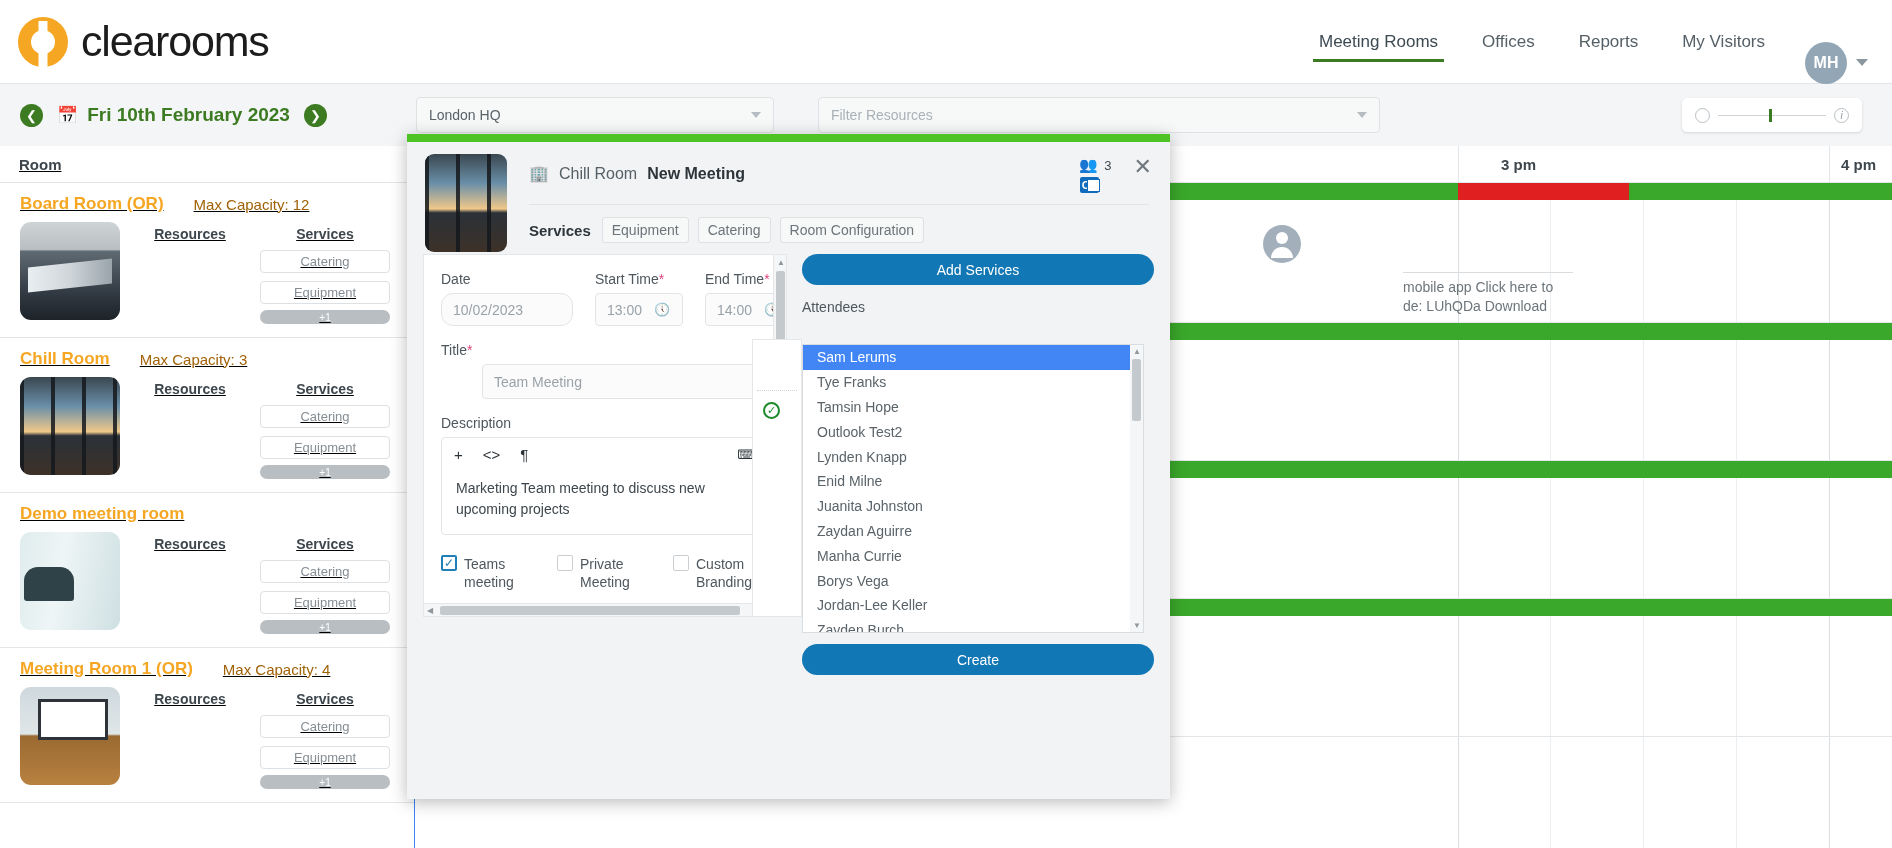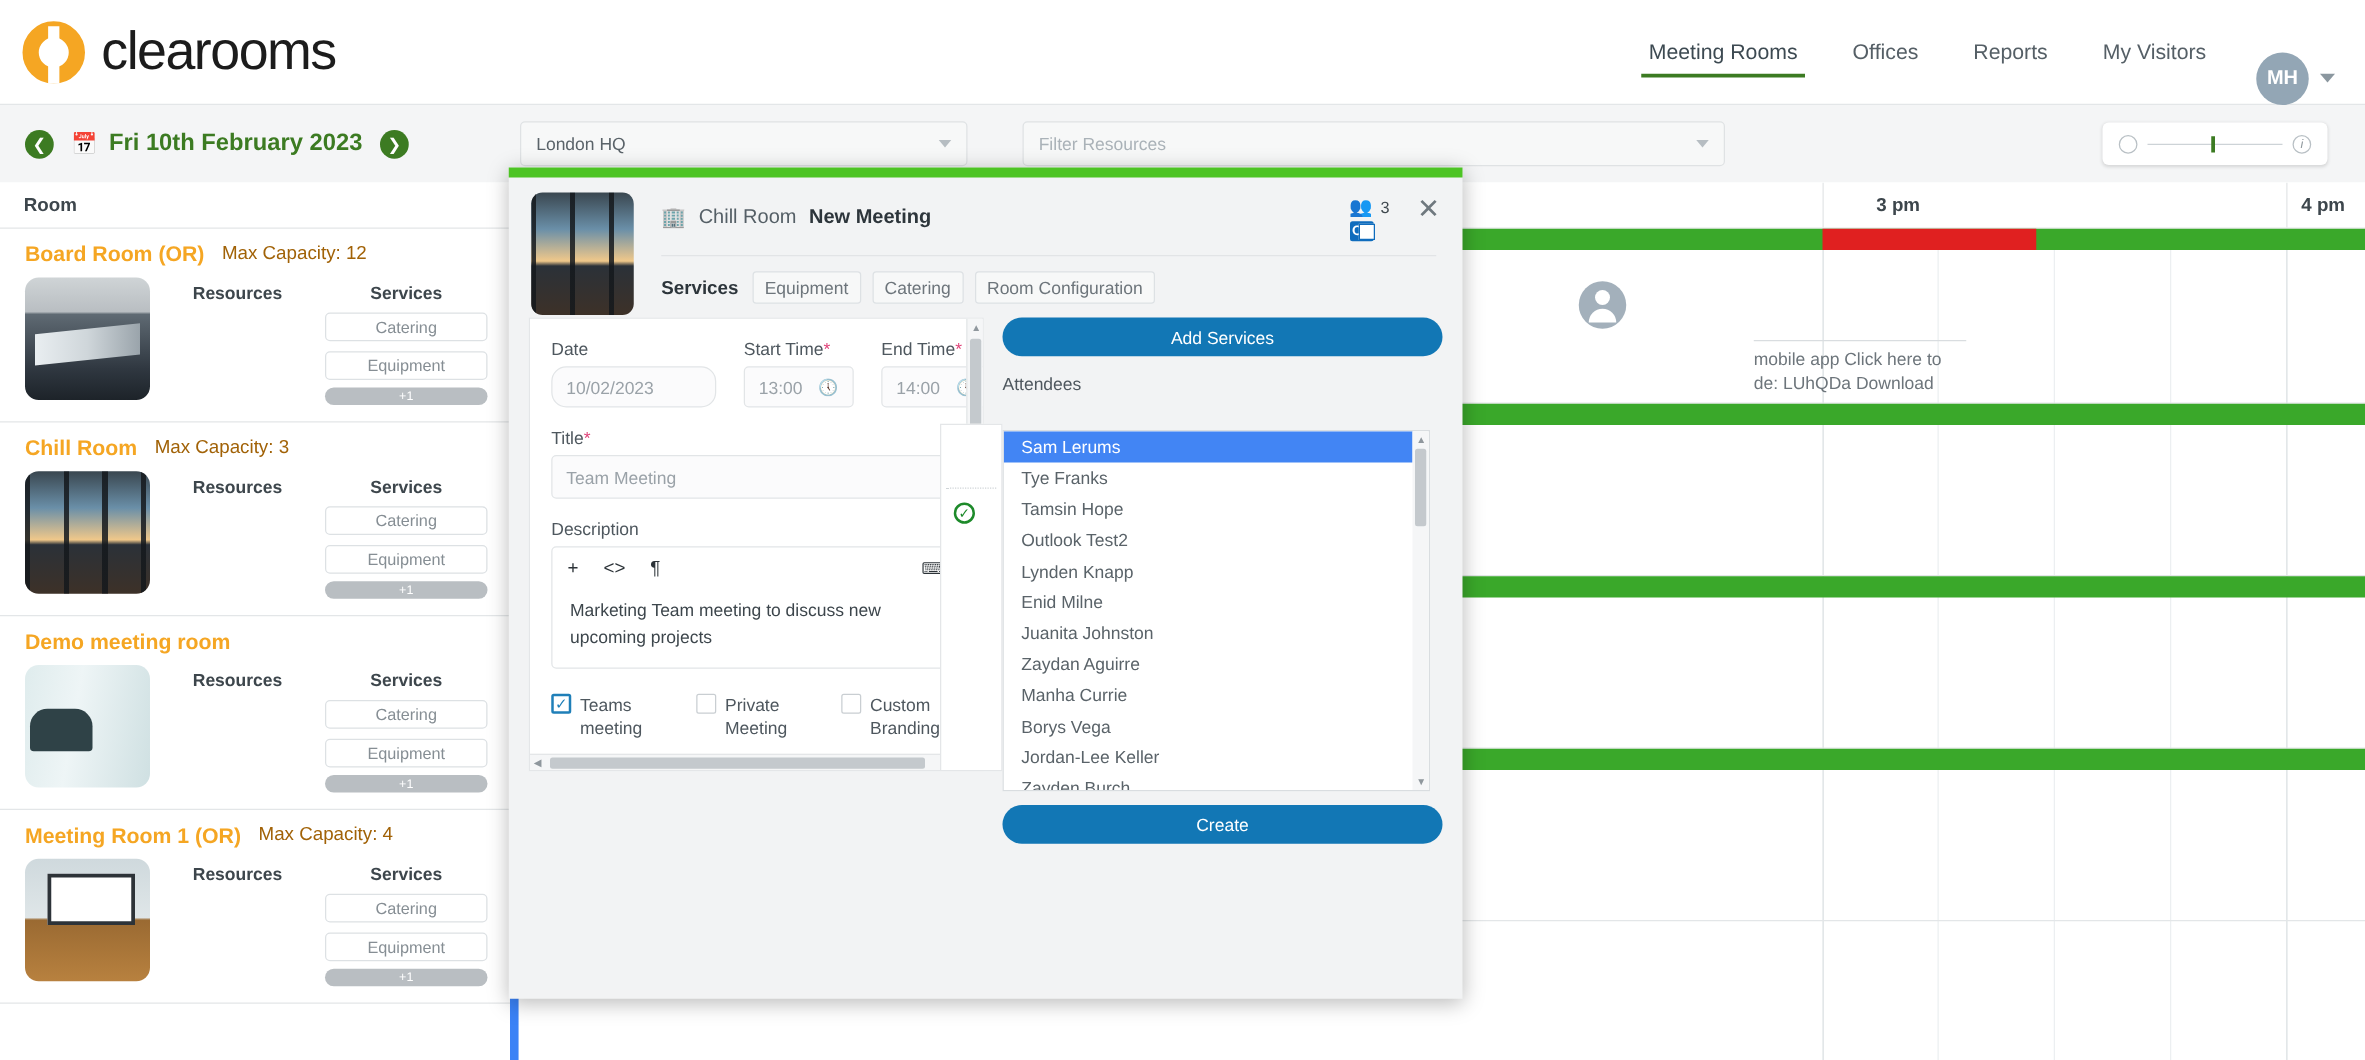"Room" .roomcol { border-right: 7px solid #3b82f6 -> 1px solid #3b82f6; text-decoration: none -> underline }
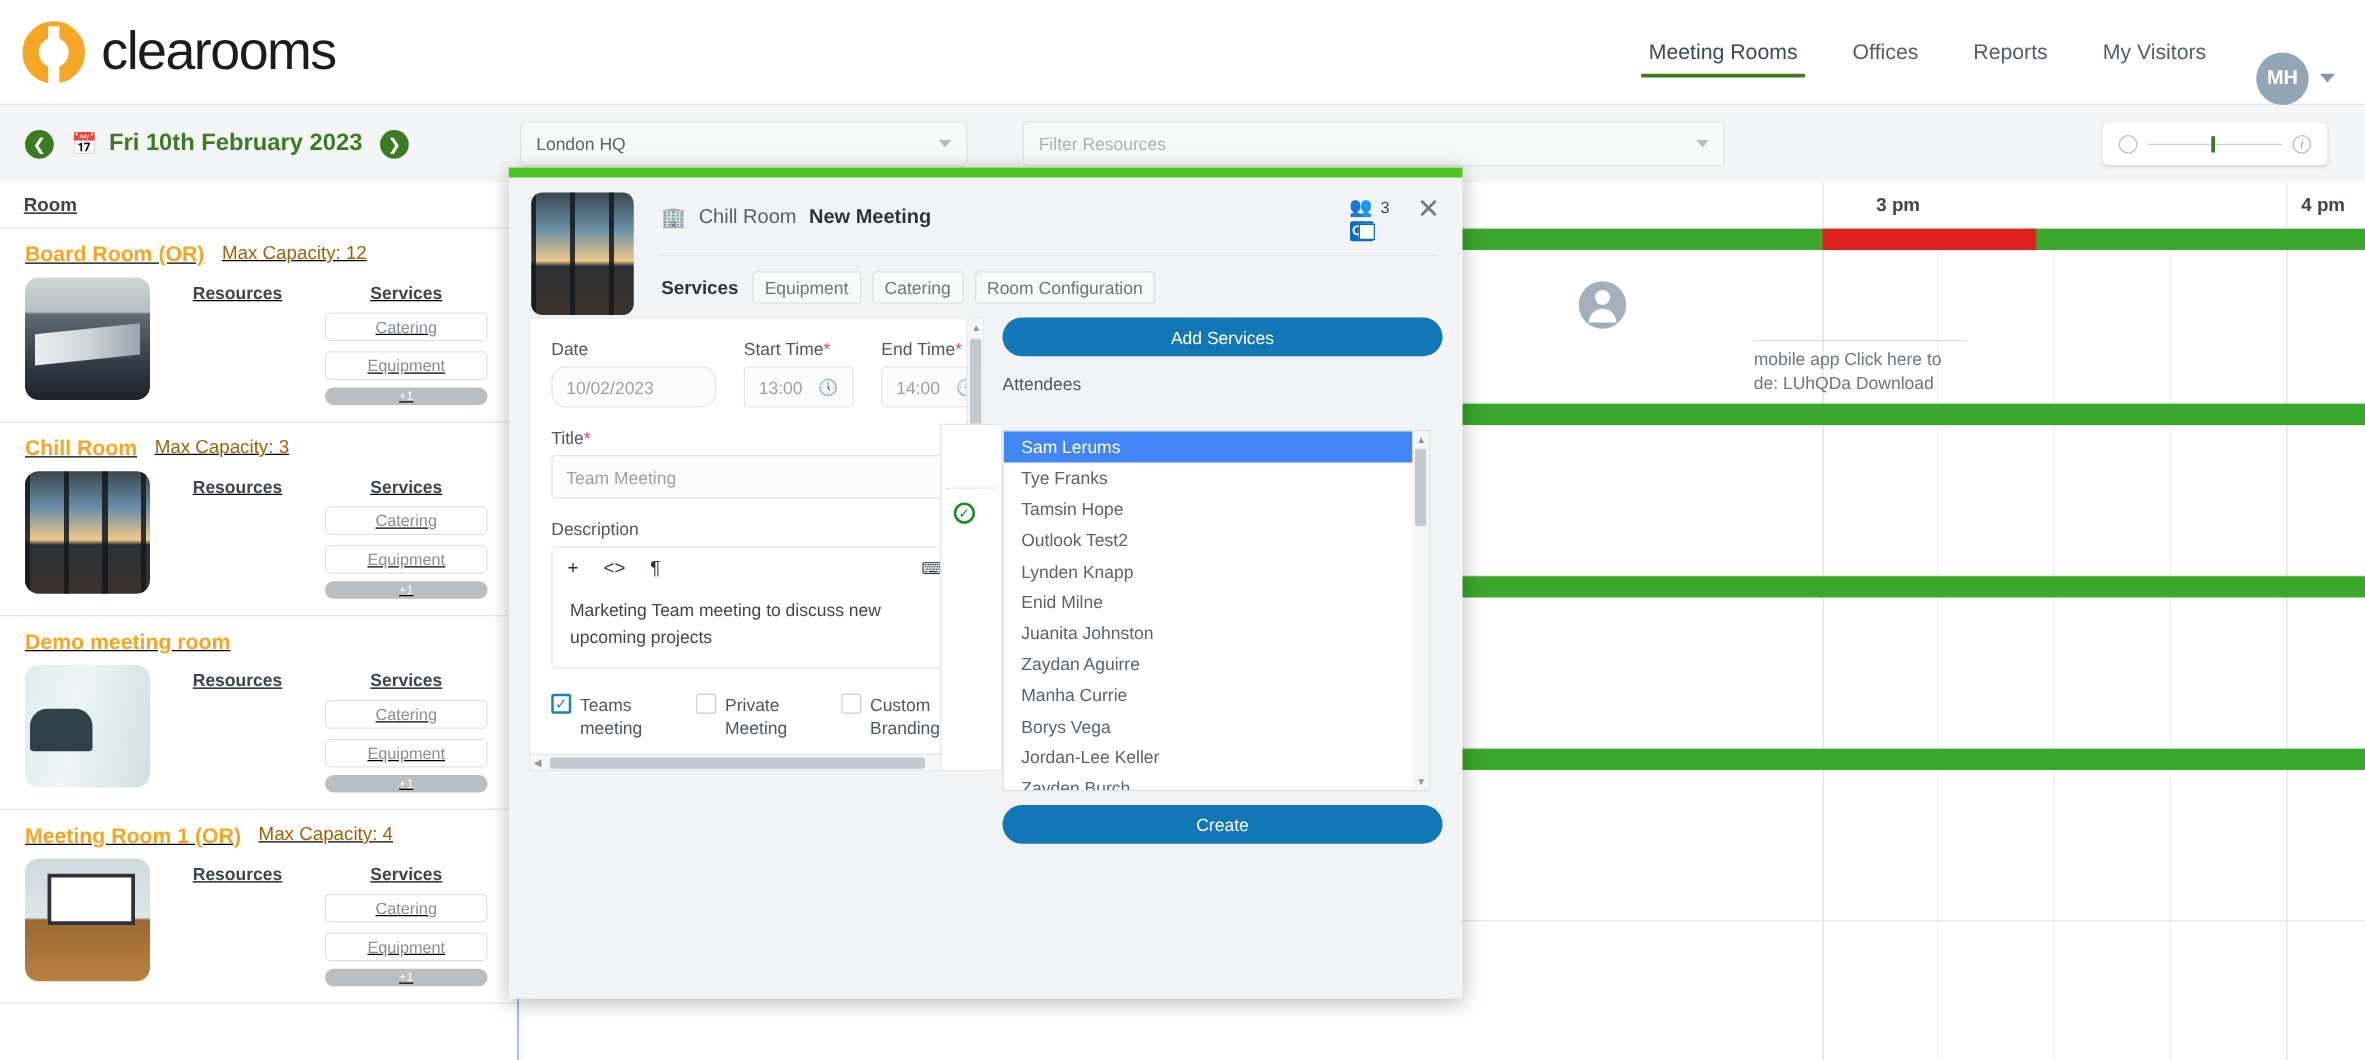"Board Room (OR)" .room-title-line { align-items: flex-start -> center; gap: 14px -> 30px }
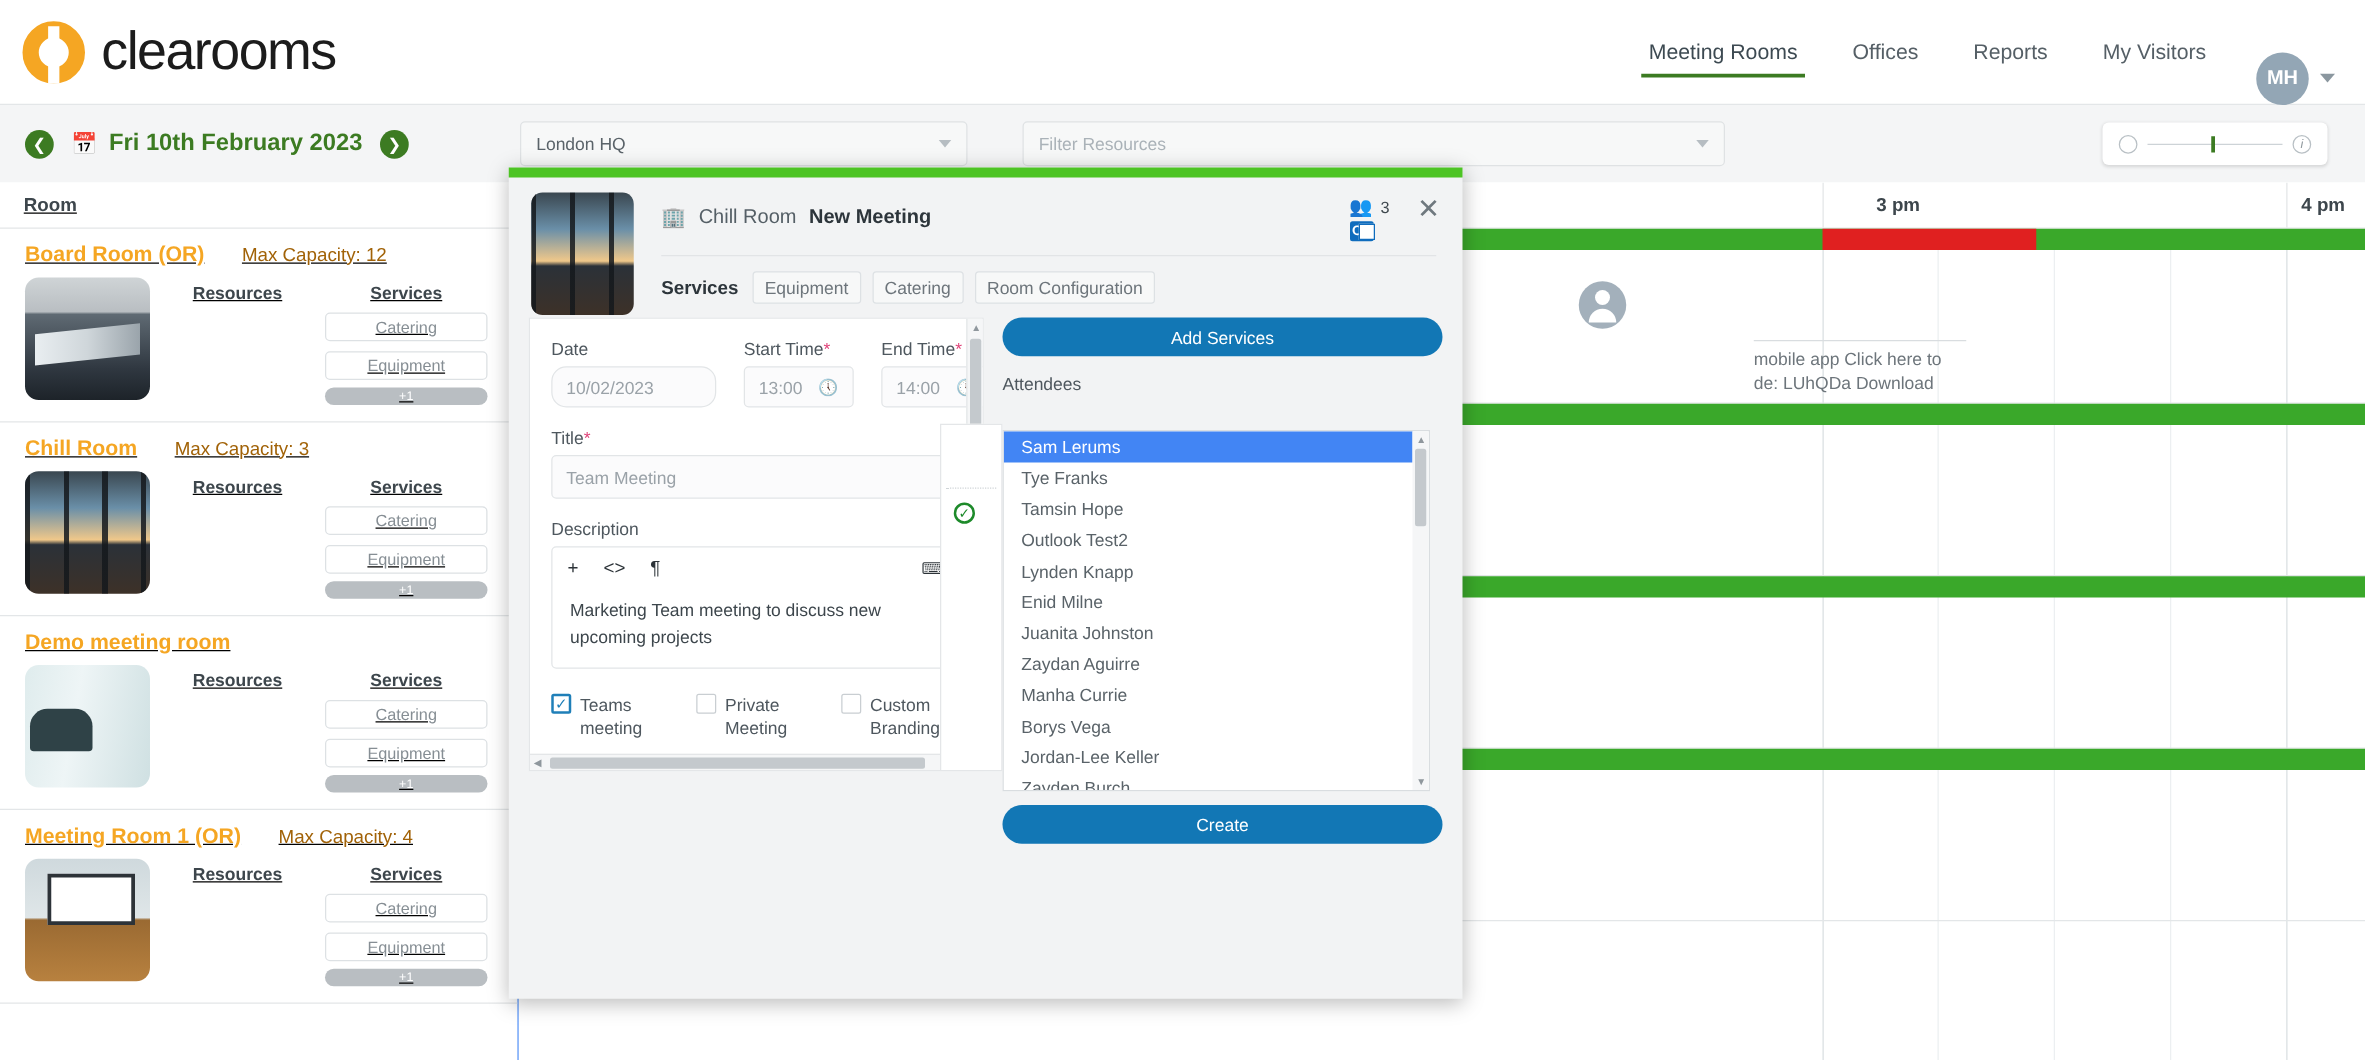"Team Meeting" .finput.title { margin-left: none -> 41px }
